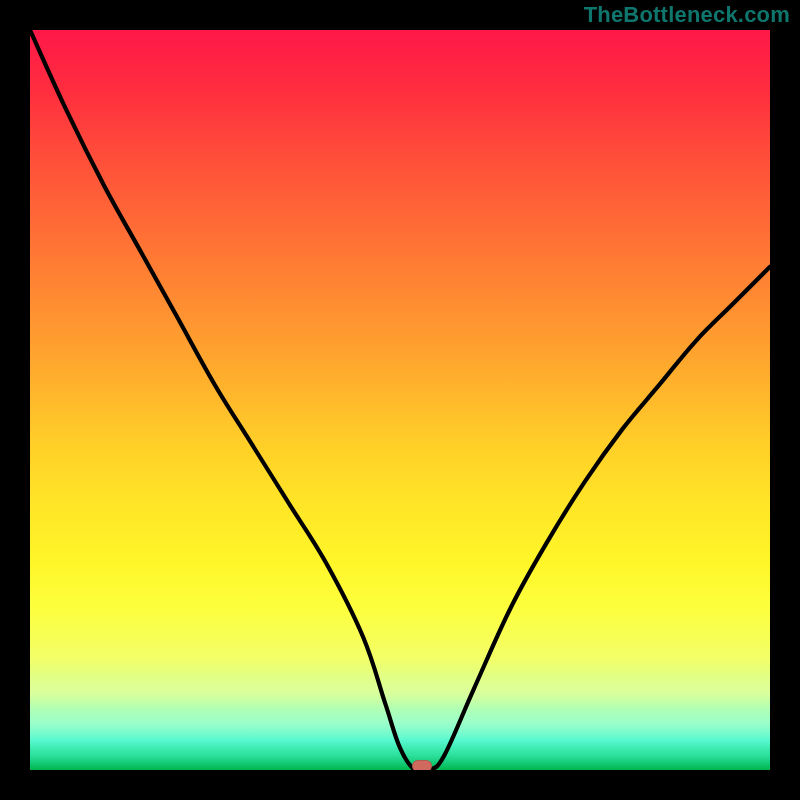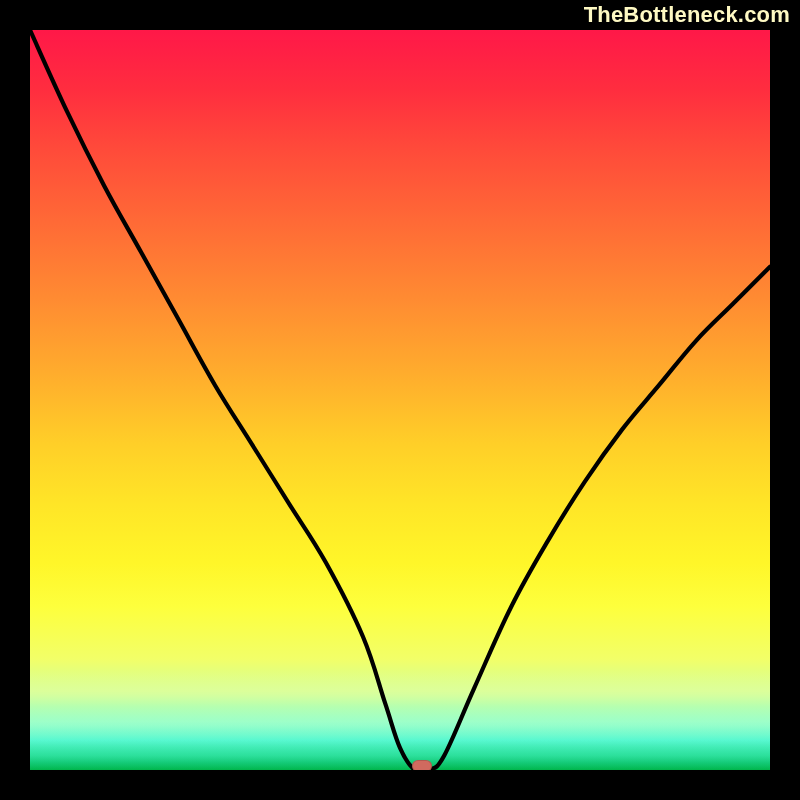"TheBottleneck.com" .attribution { color: #fef9c3 -> #0f766e }
